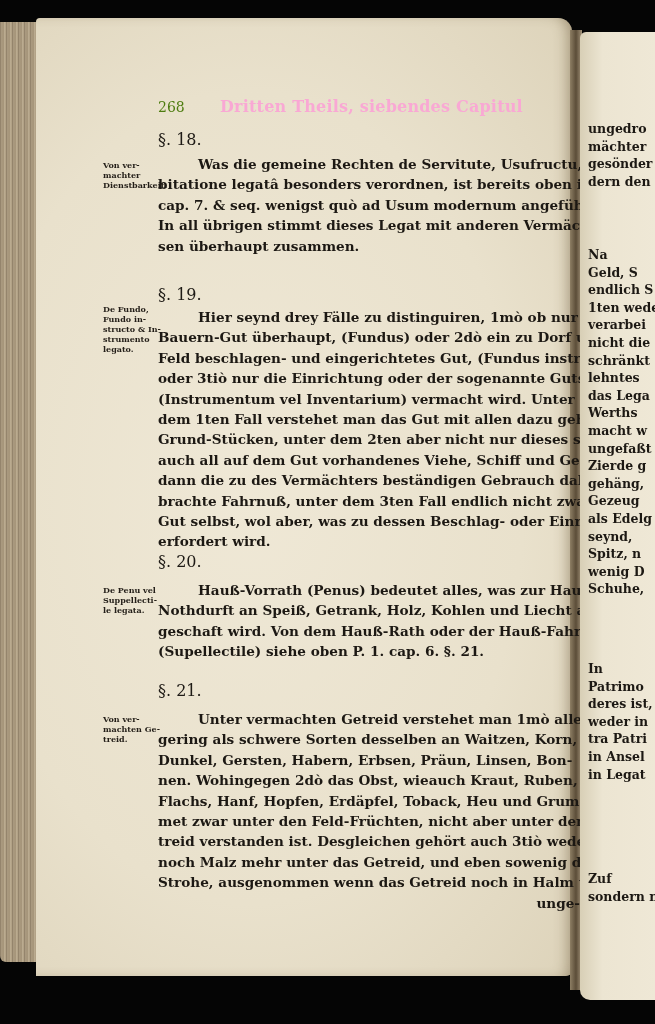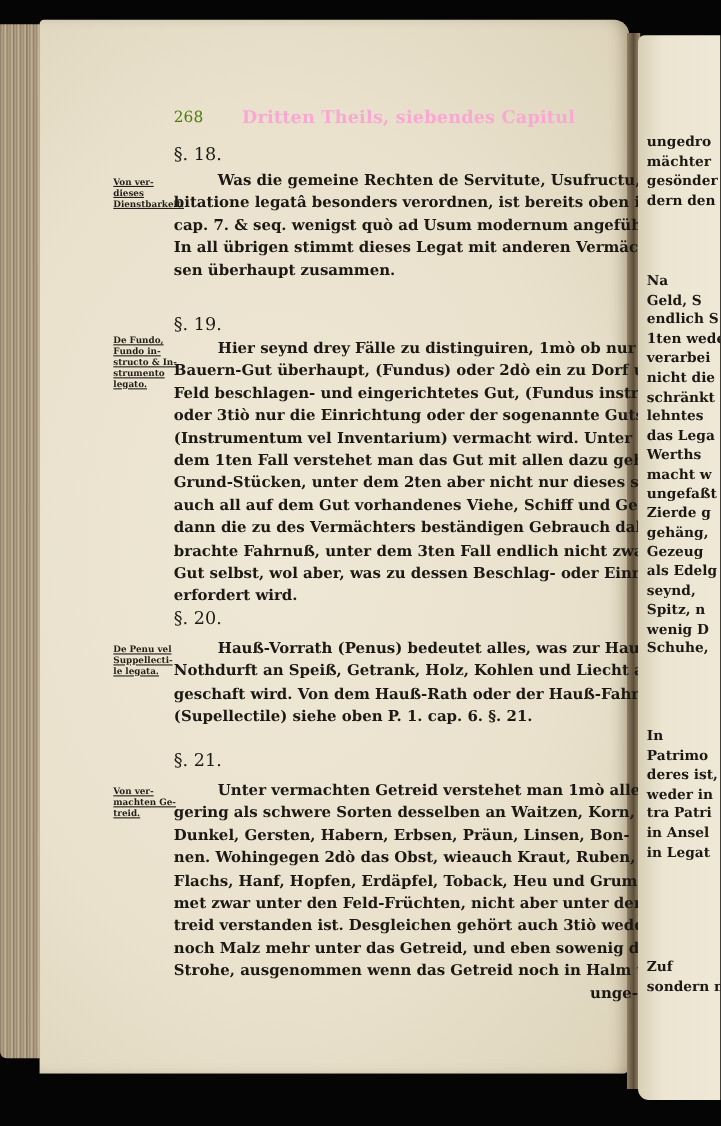"Von ver-" .margin-note { text-decoration: underline -> none }
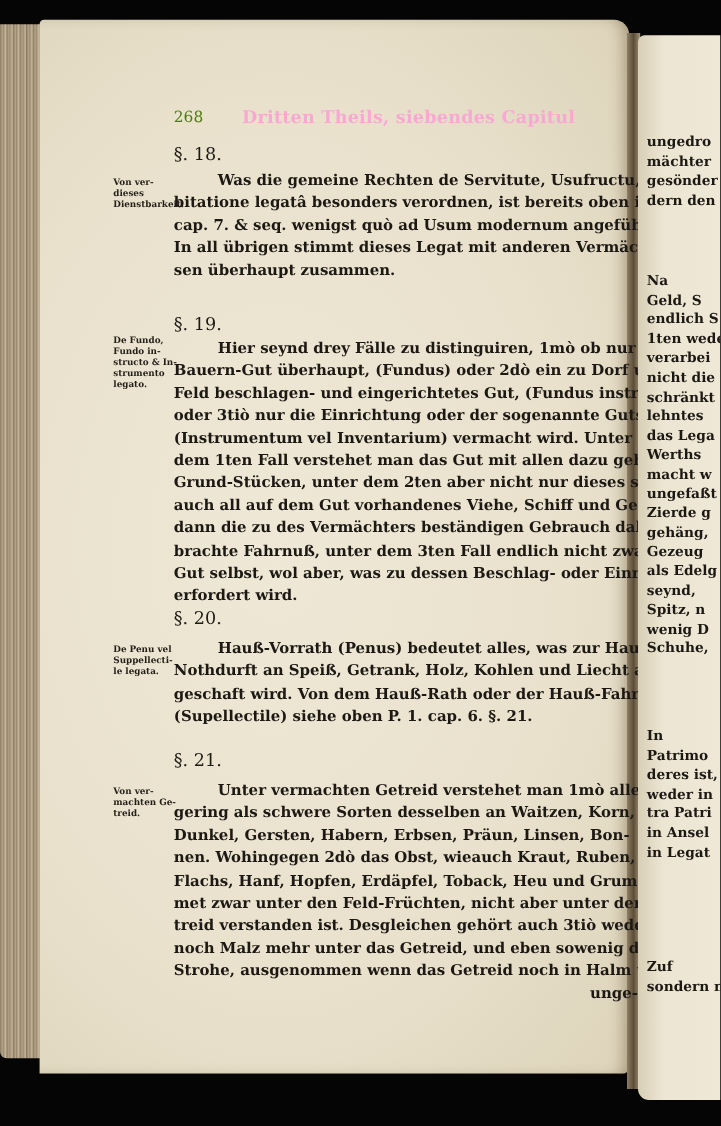"dieses" div { text: dieses -> machter }
